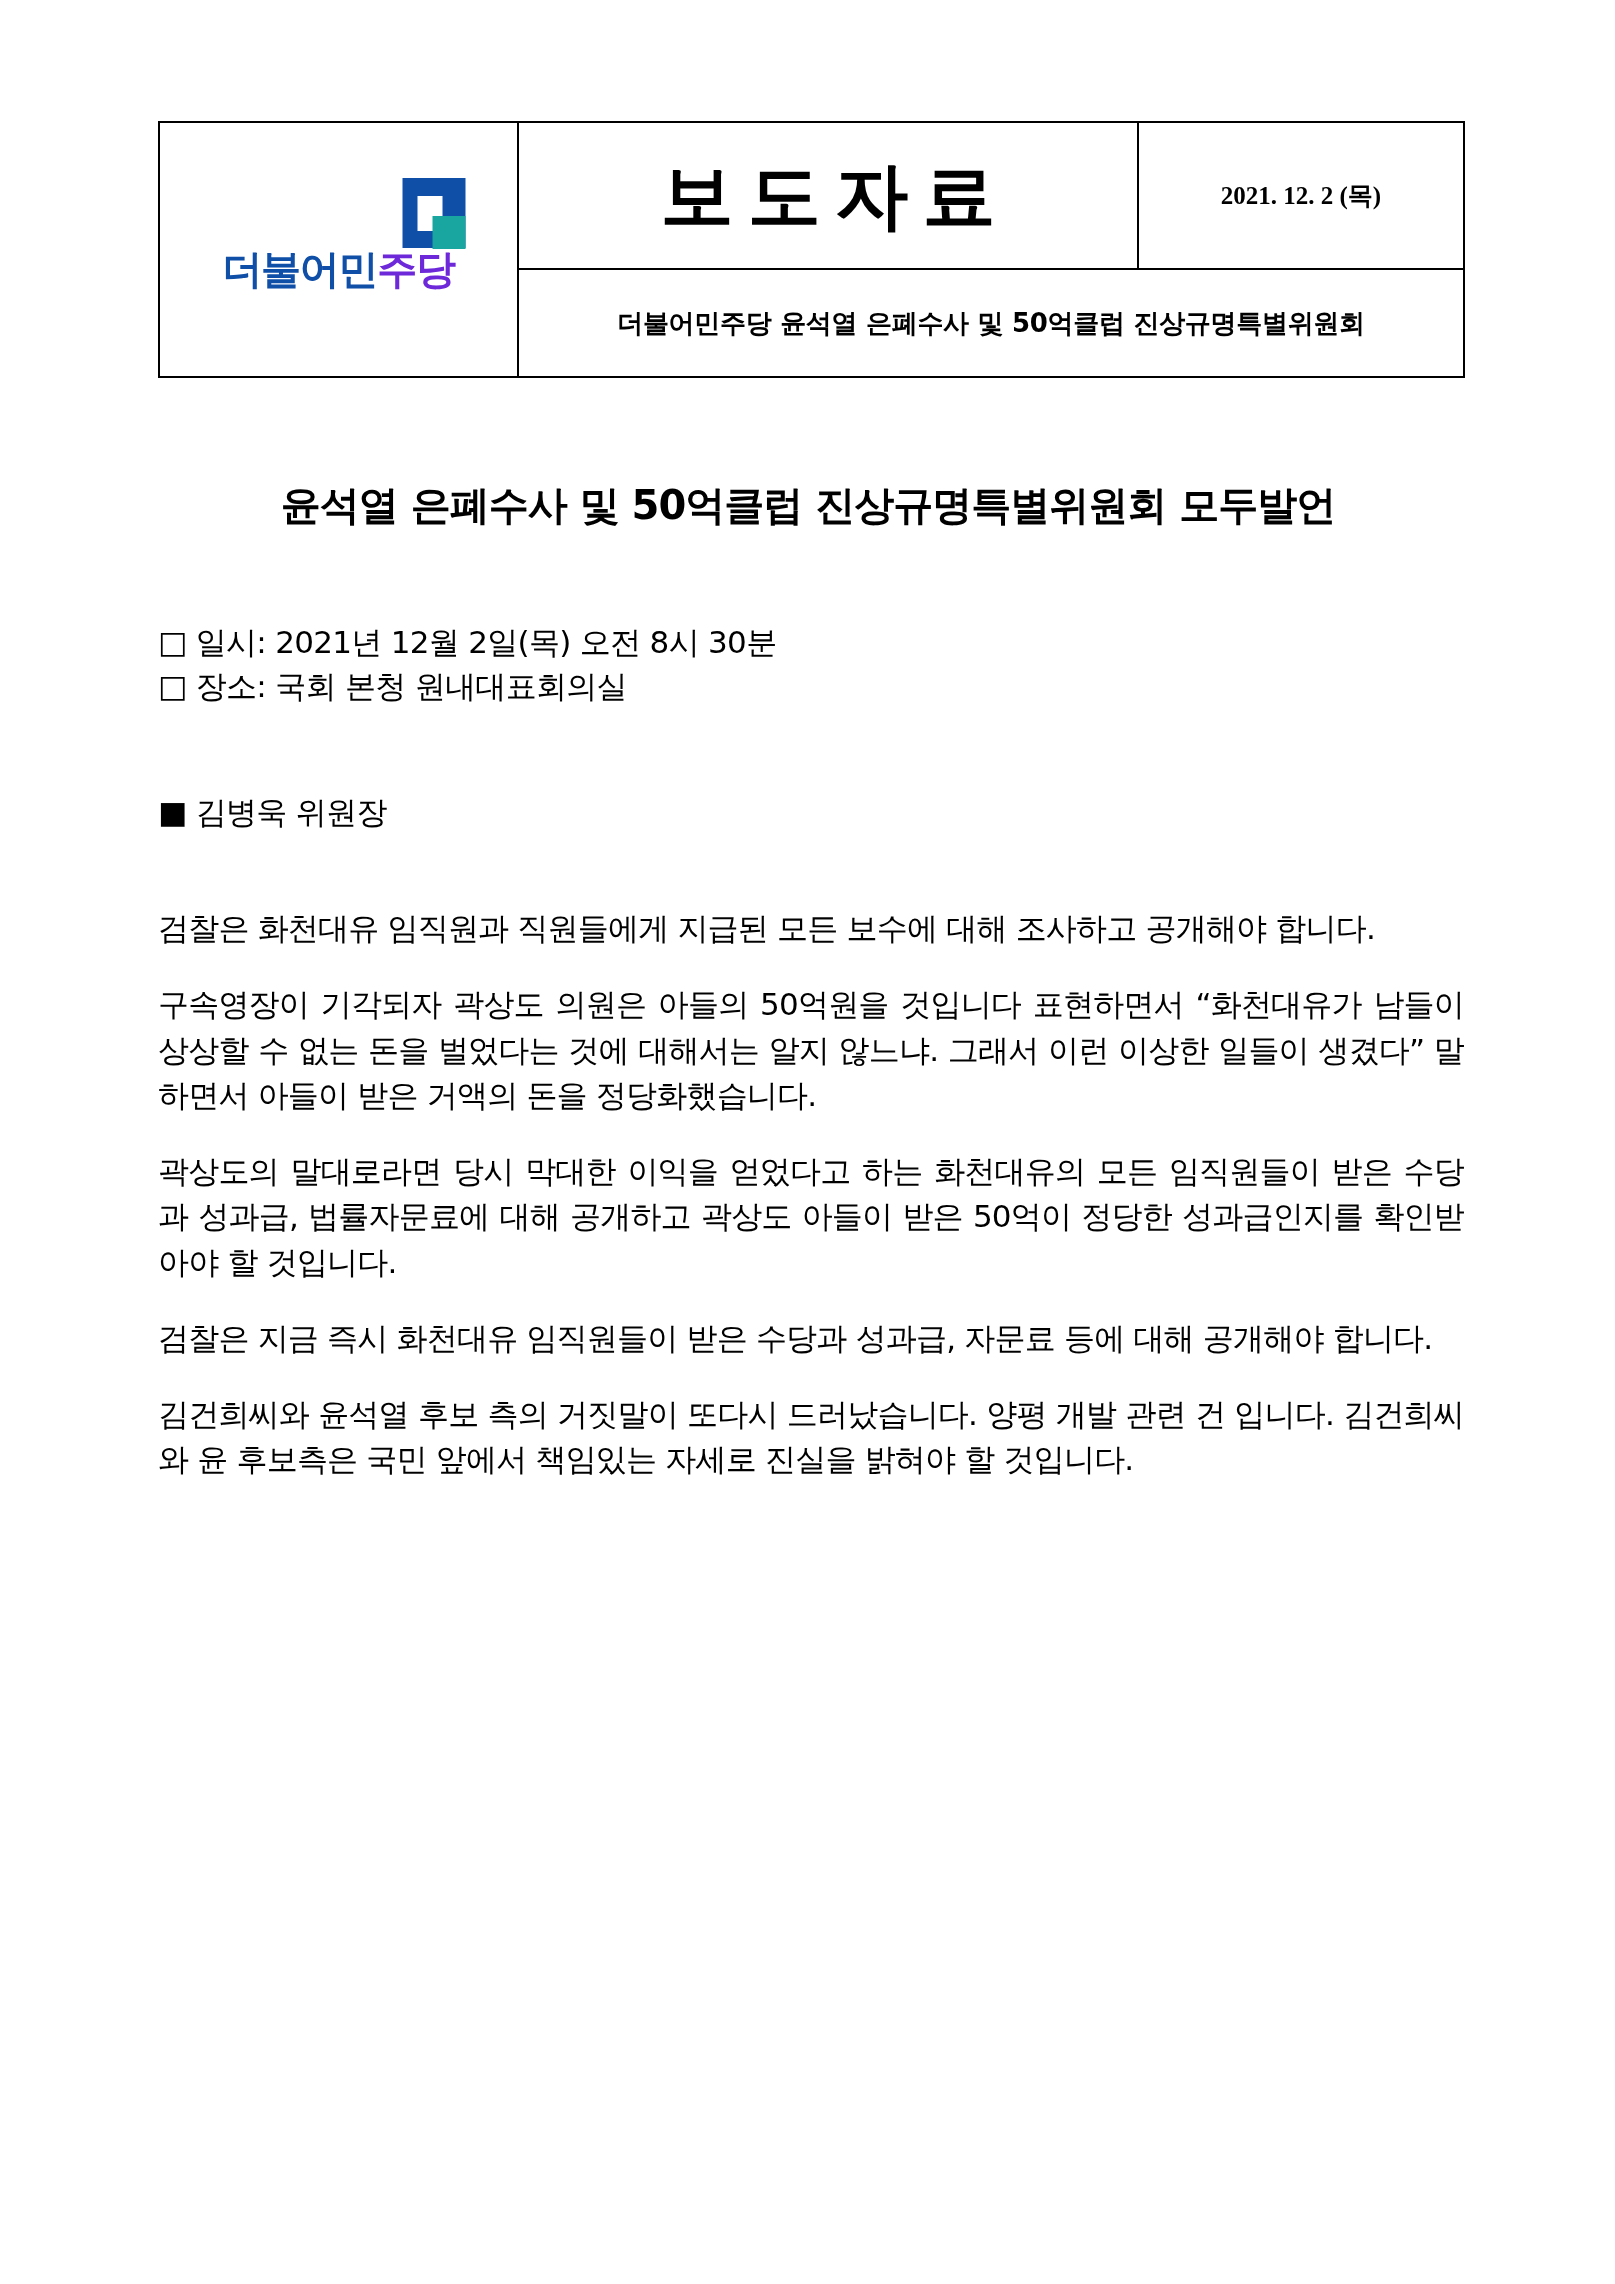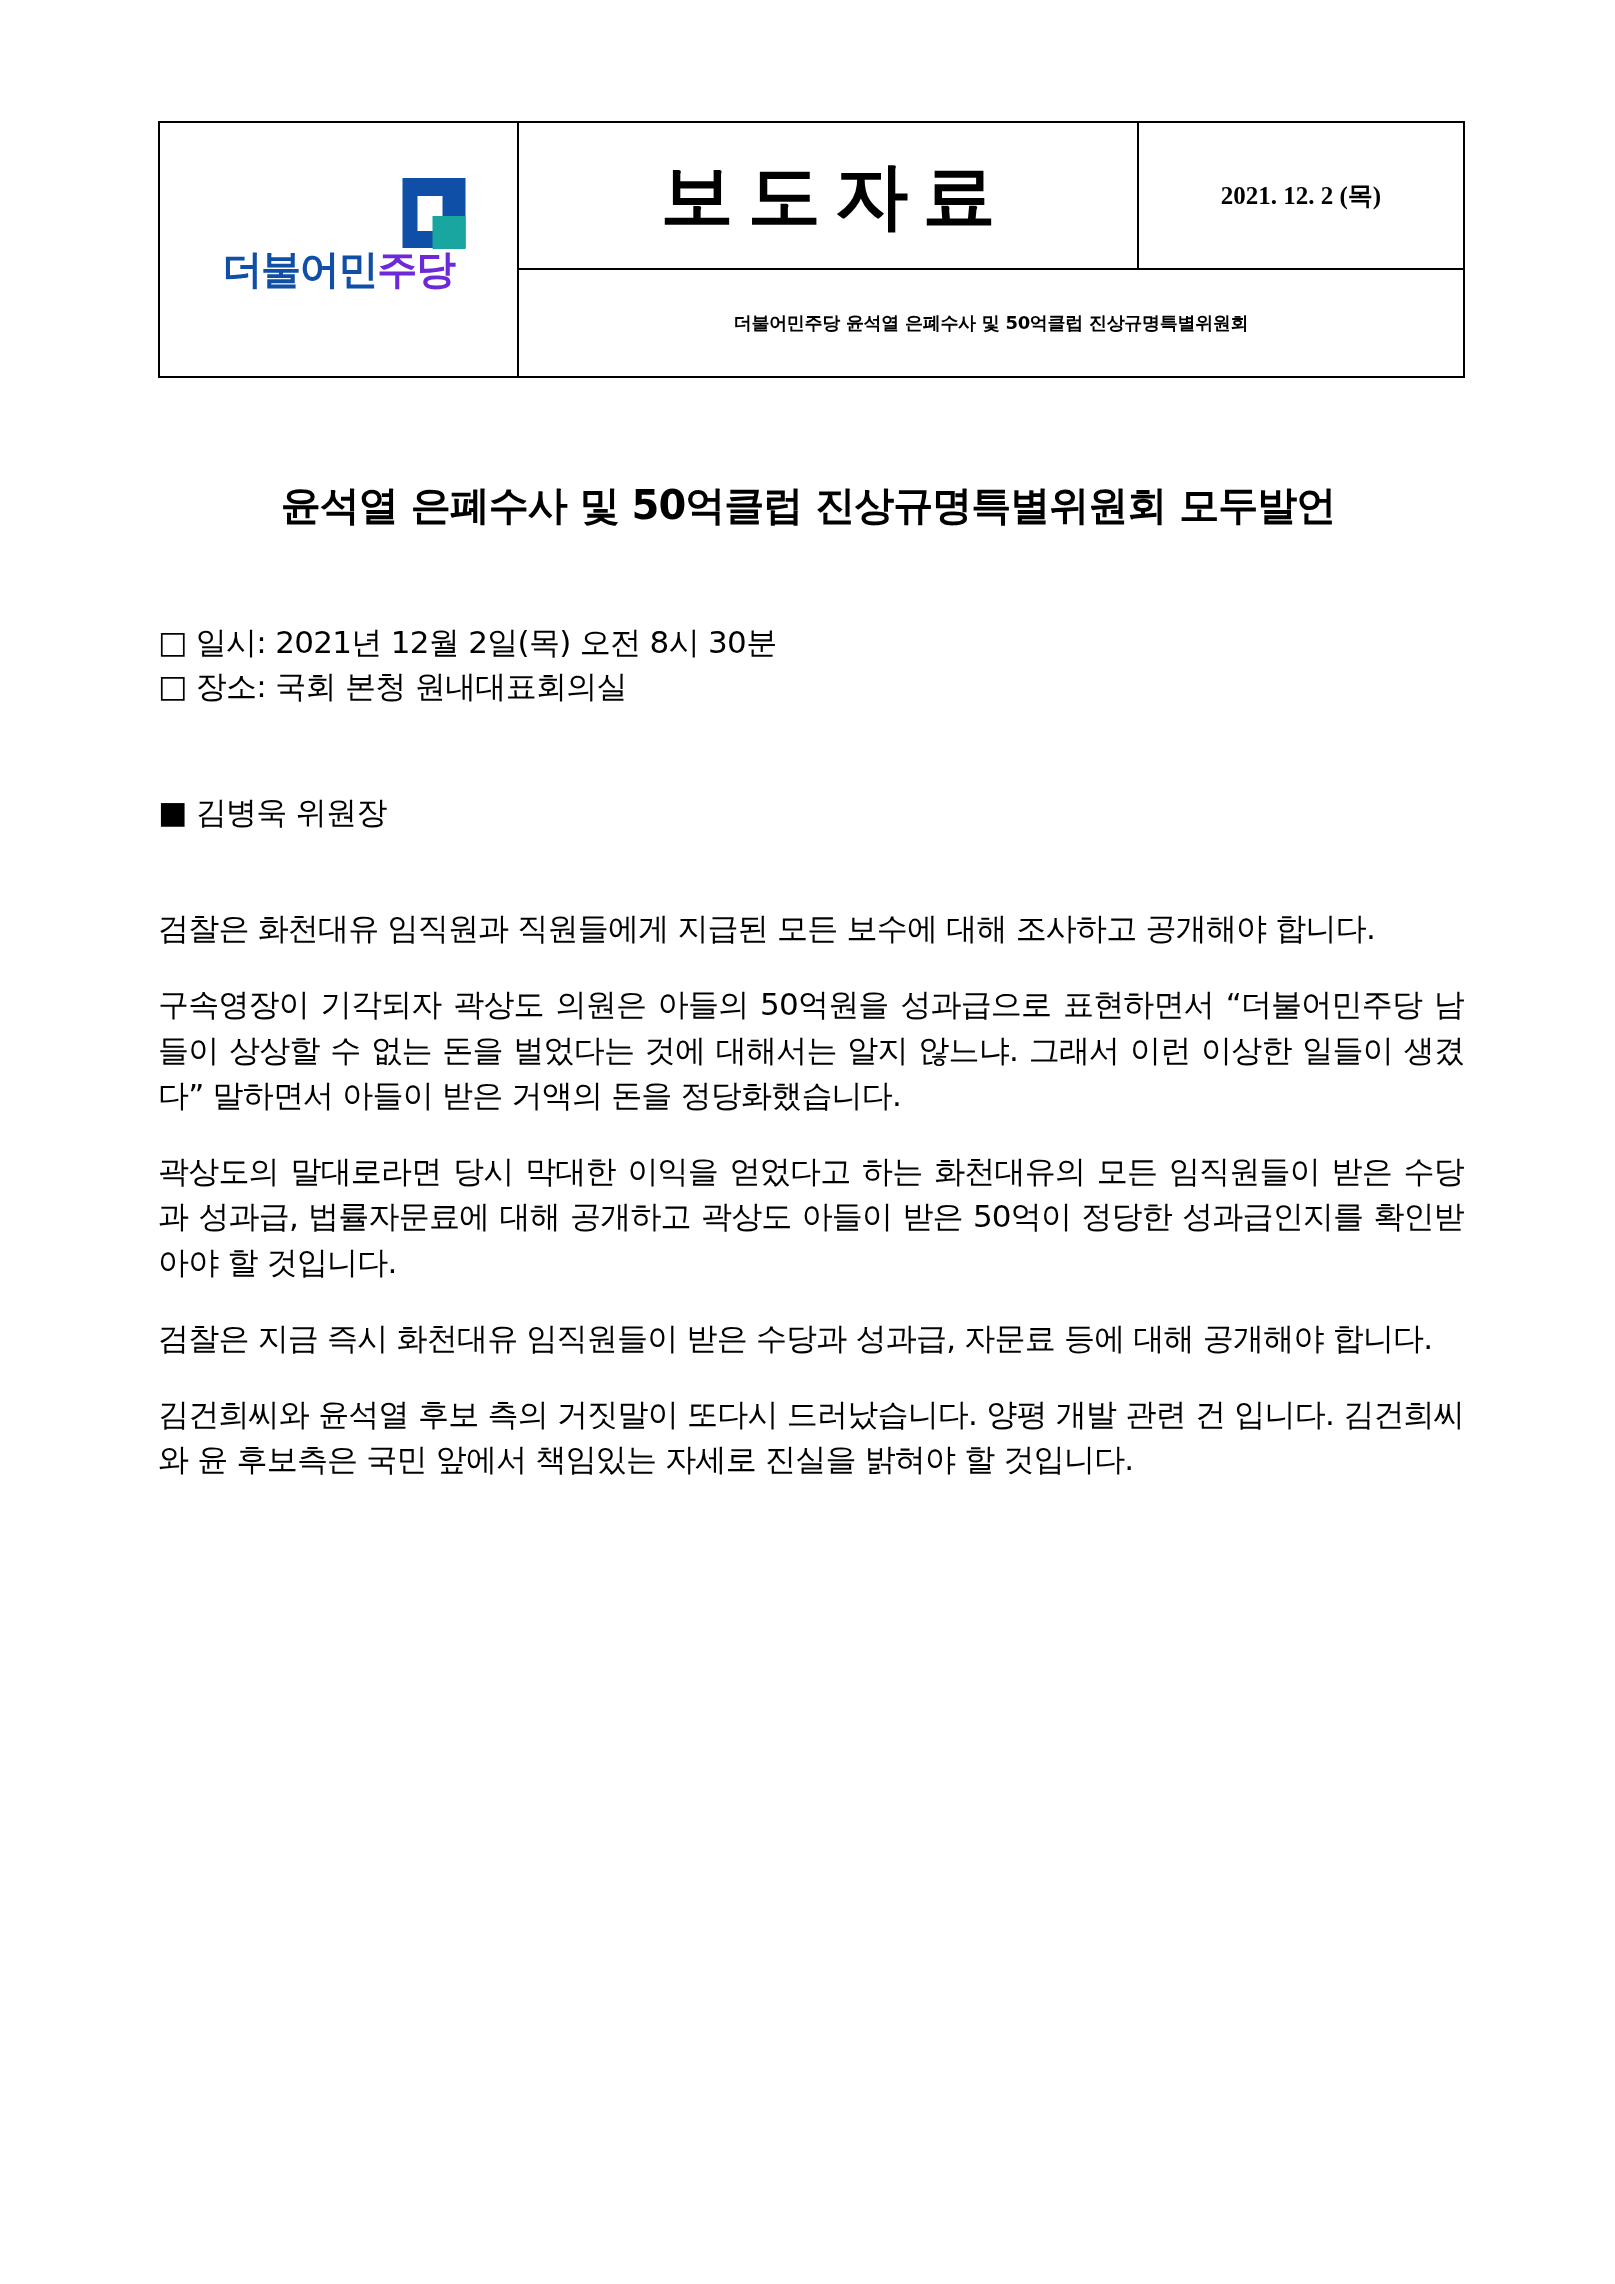"더불어민주당 윤석열 은폐수사 및 50억클럽" .doc-subtitle { font-size: 18px -> 26px }
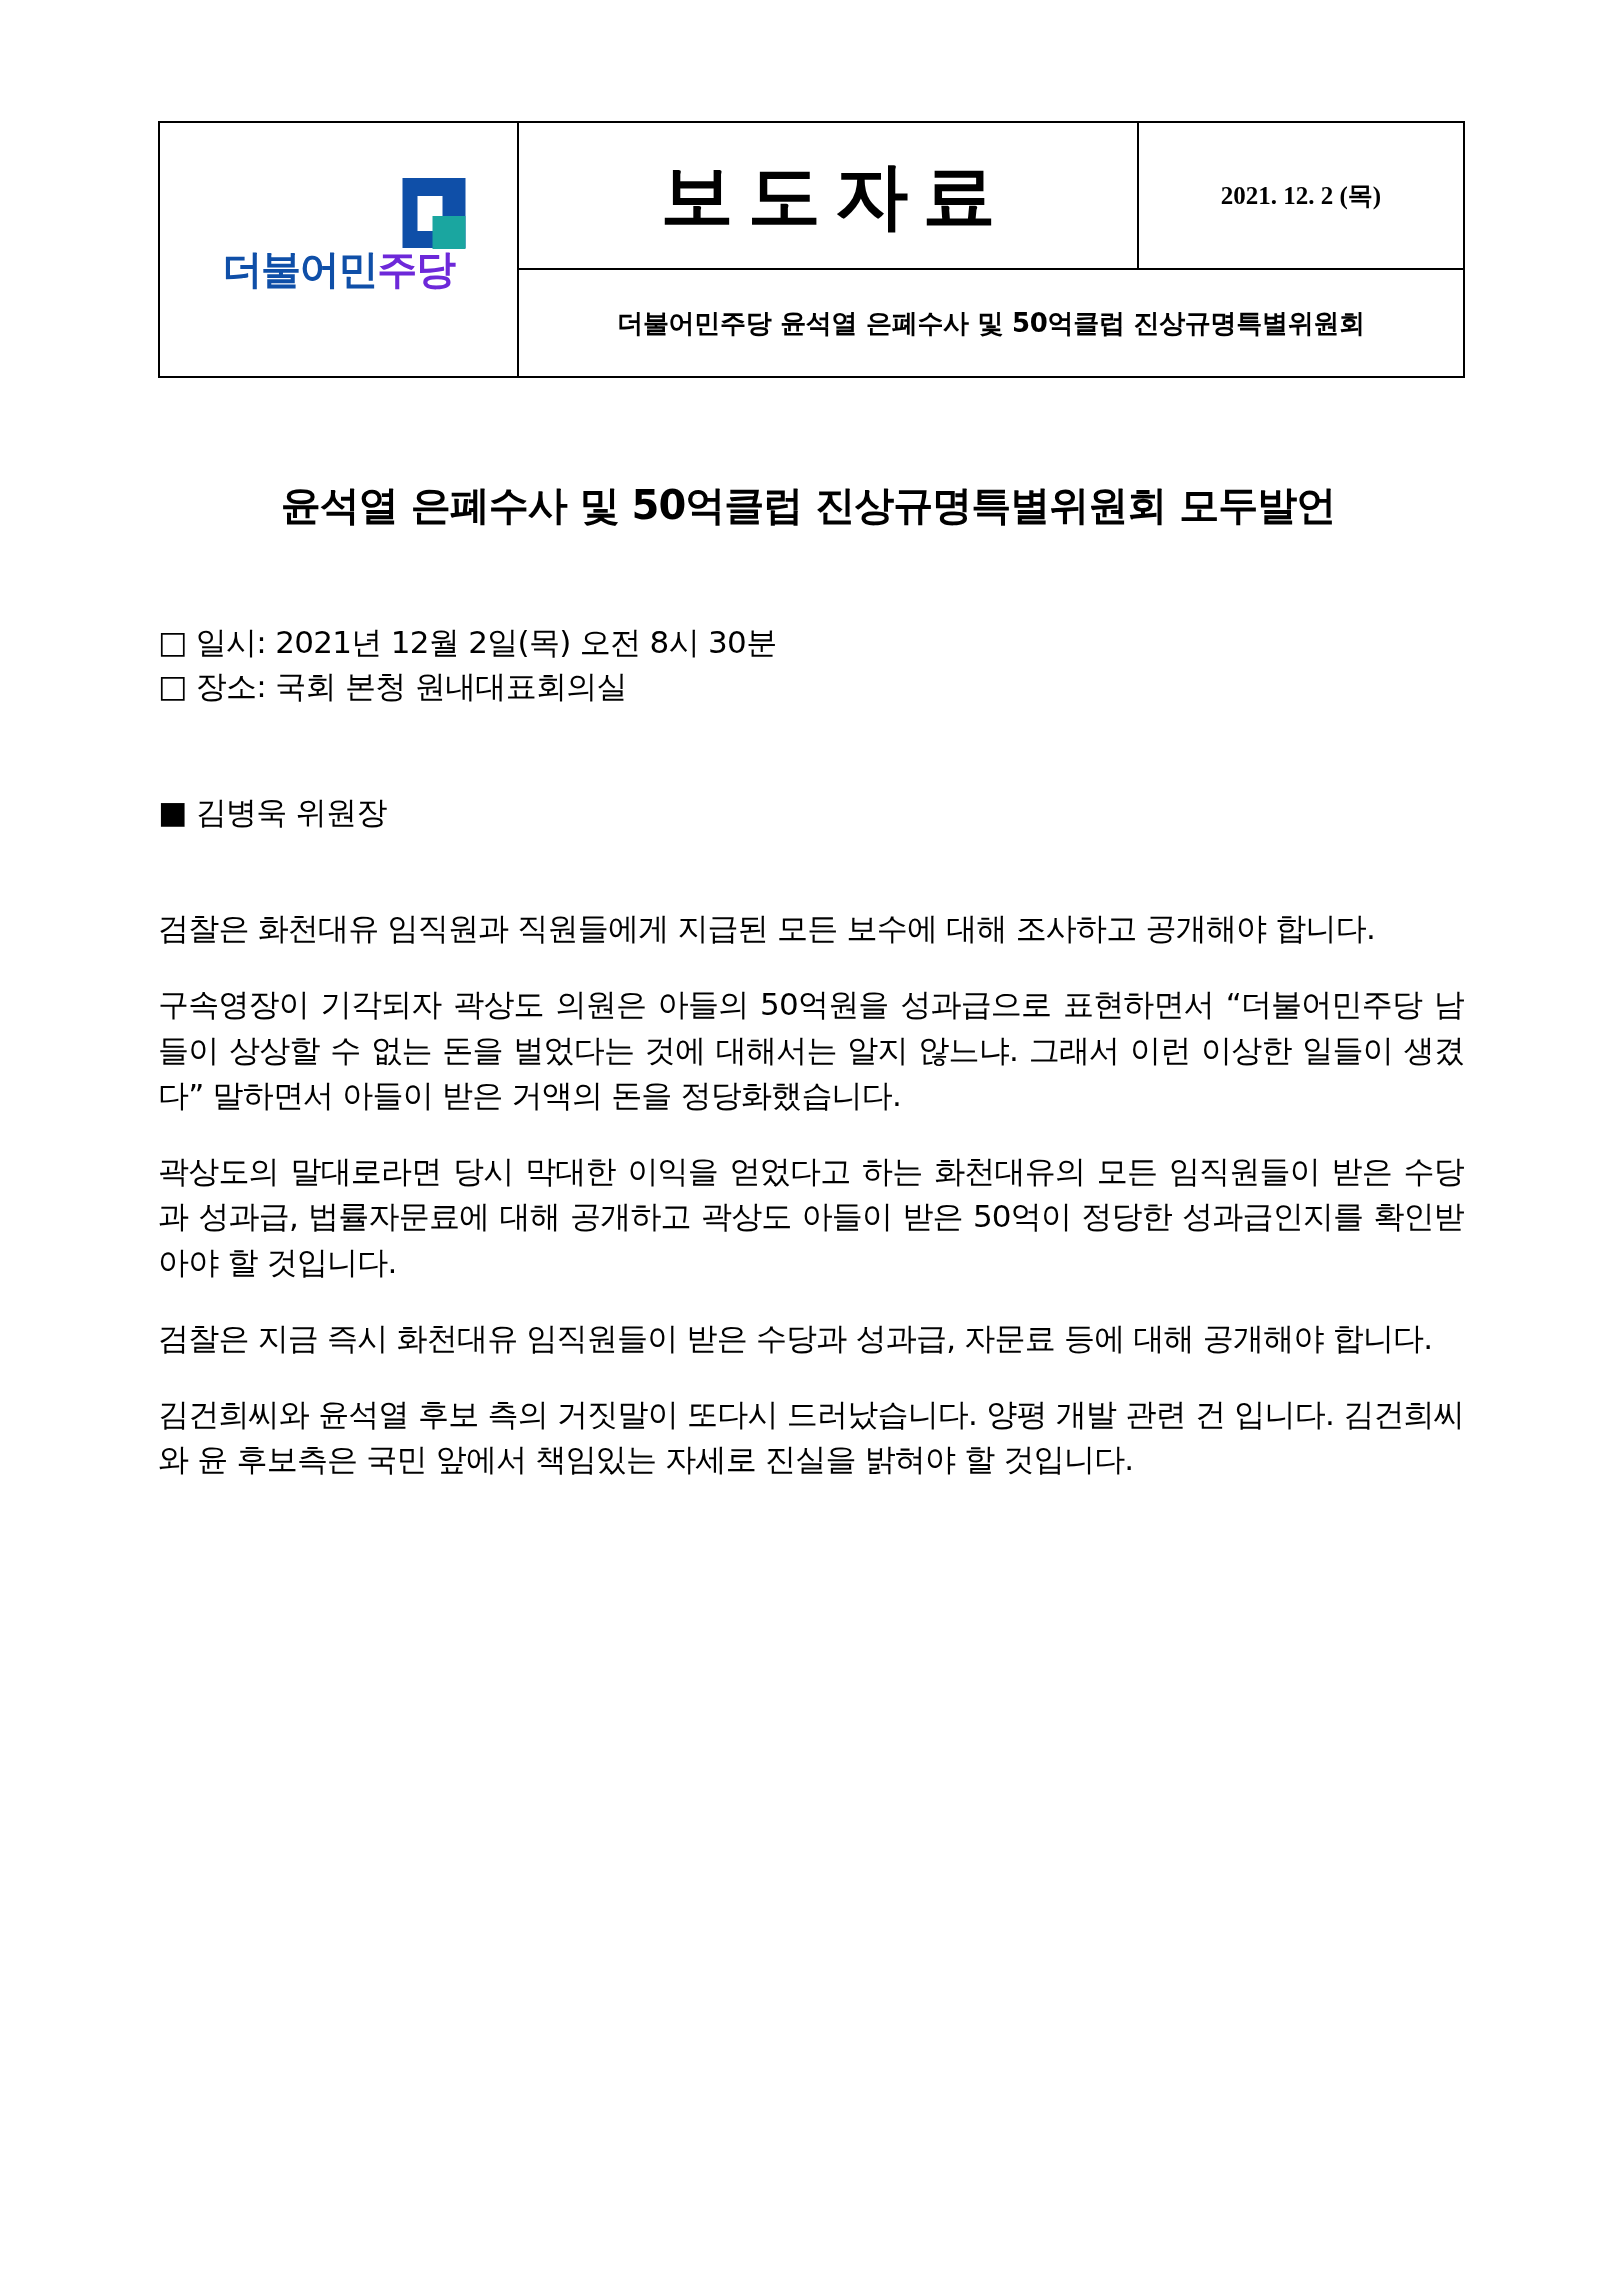"구속영장이 기각되자 곽상도 의원은 아들의" p { text: 성과급으로 표현하면서 “더불어민주당 -> 것입니다 표현하면서 “화천대유가 }
